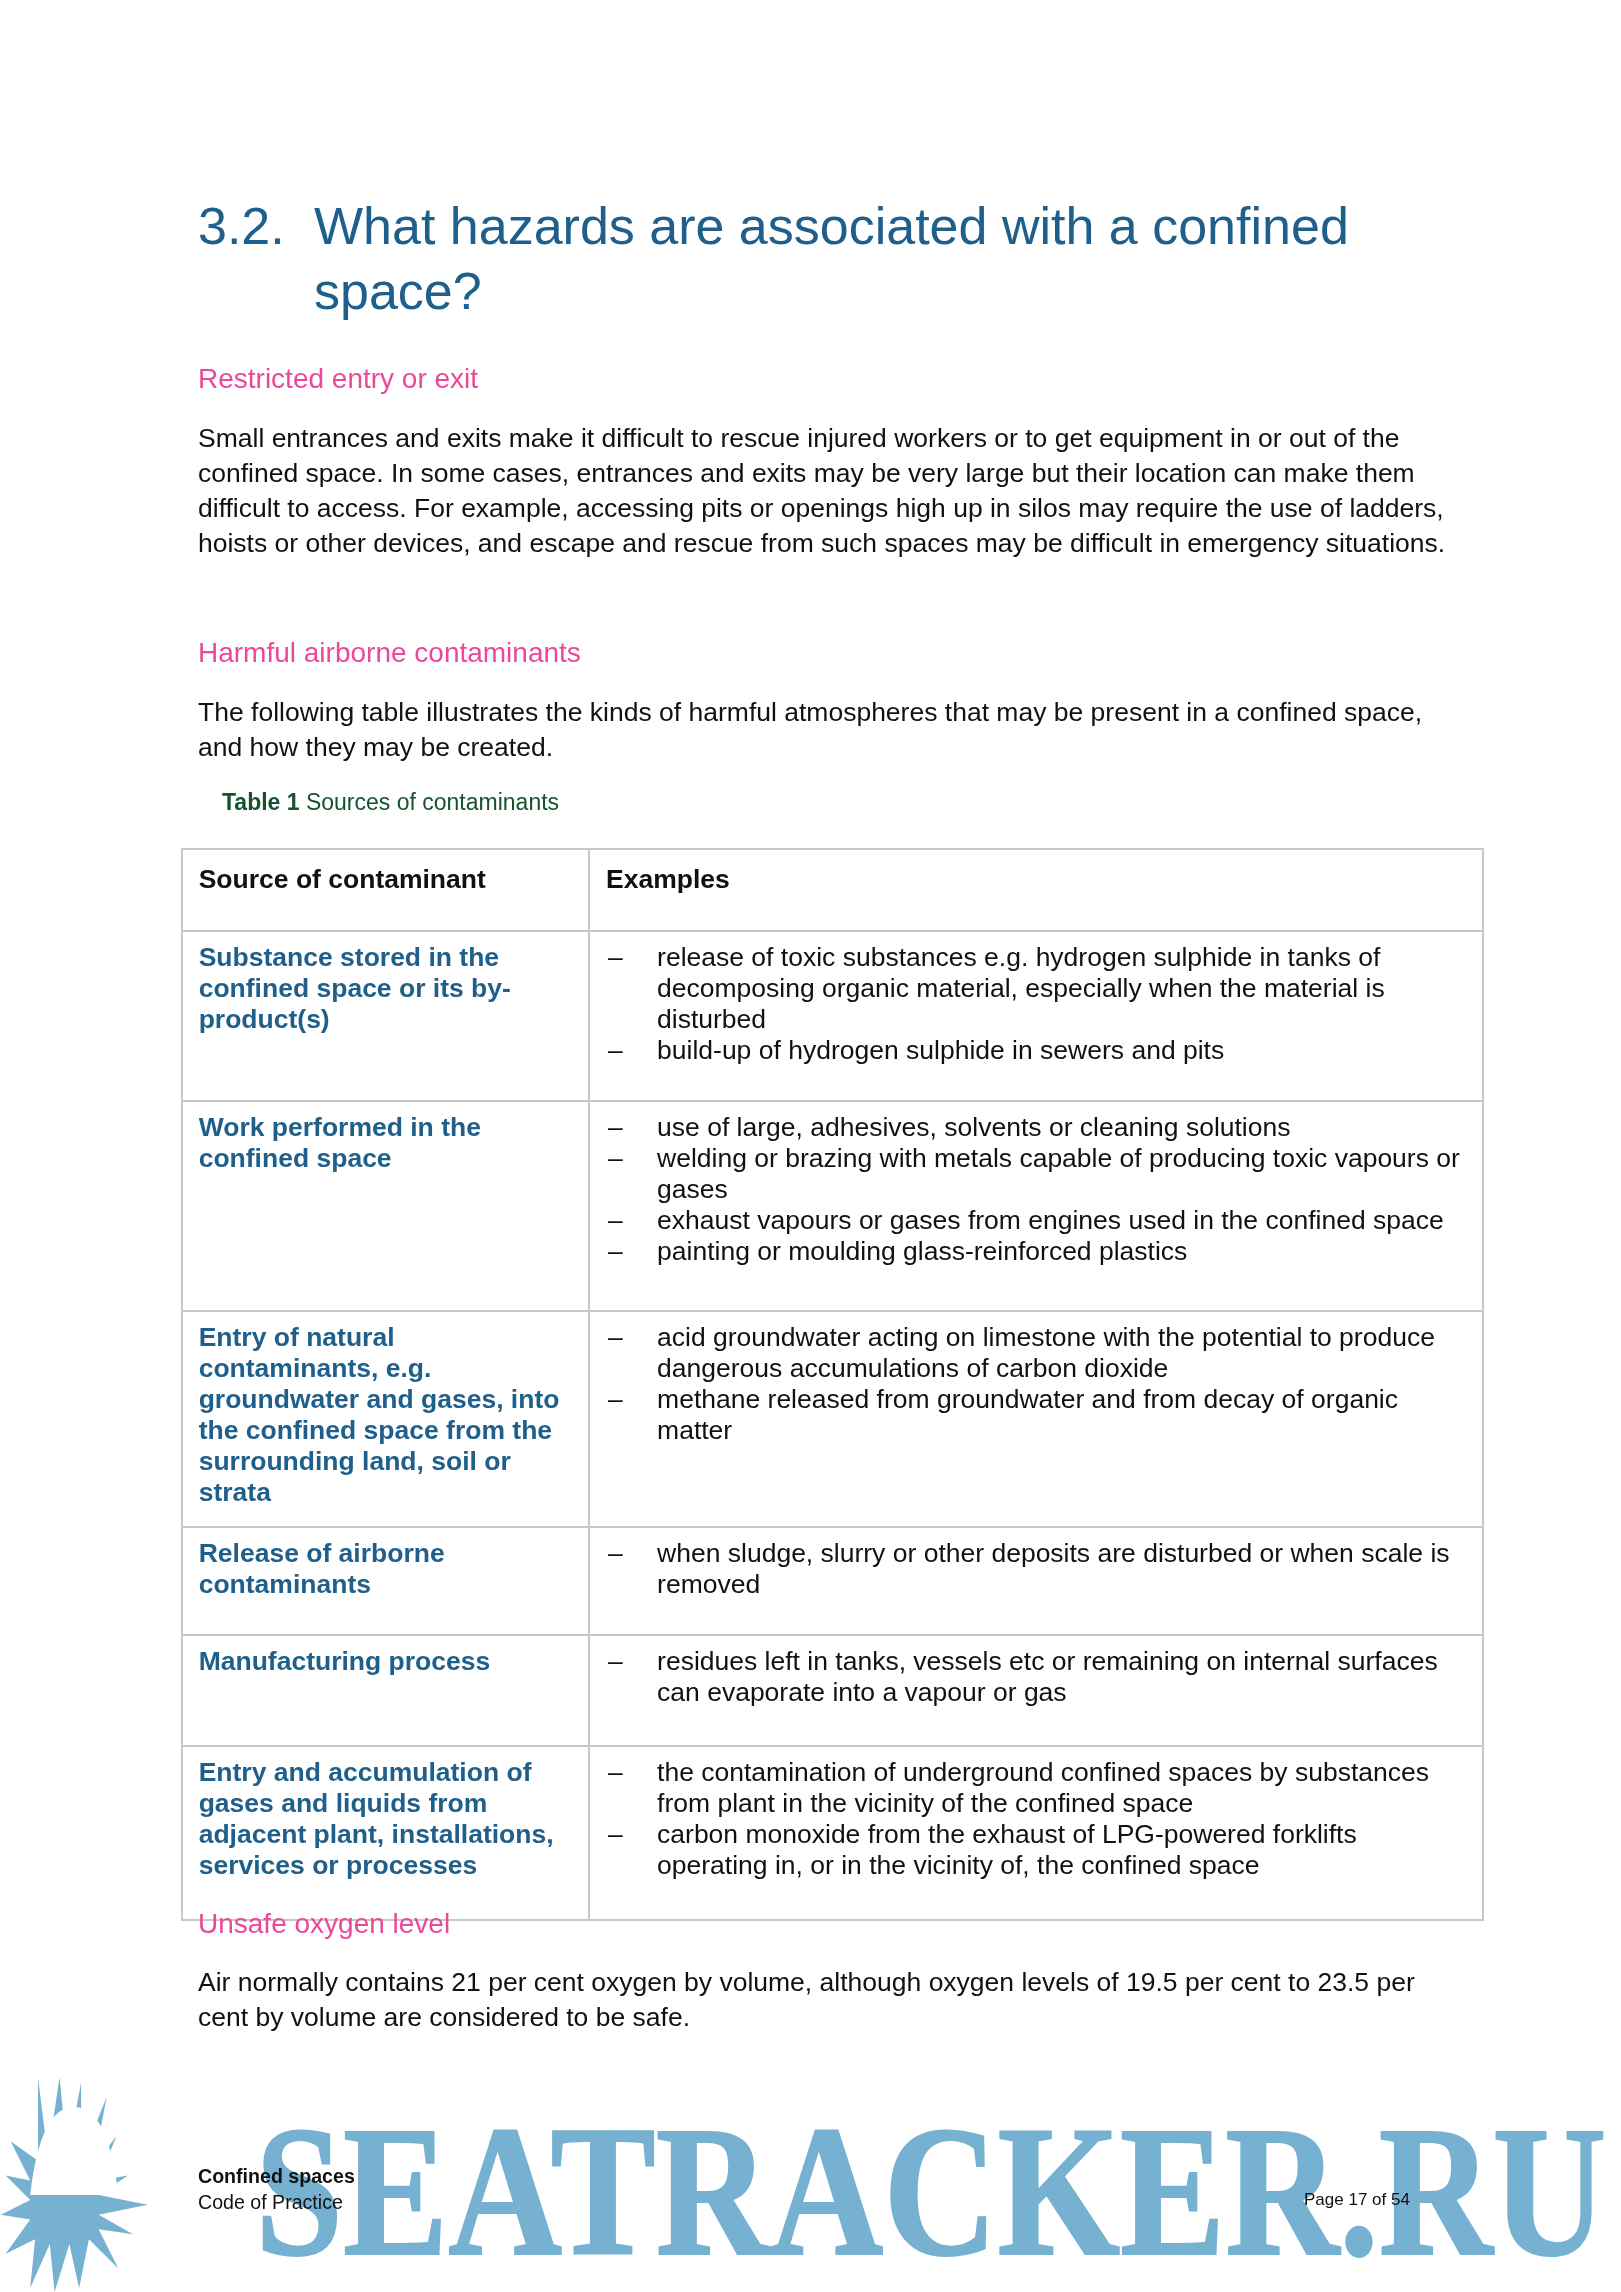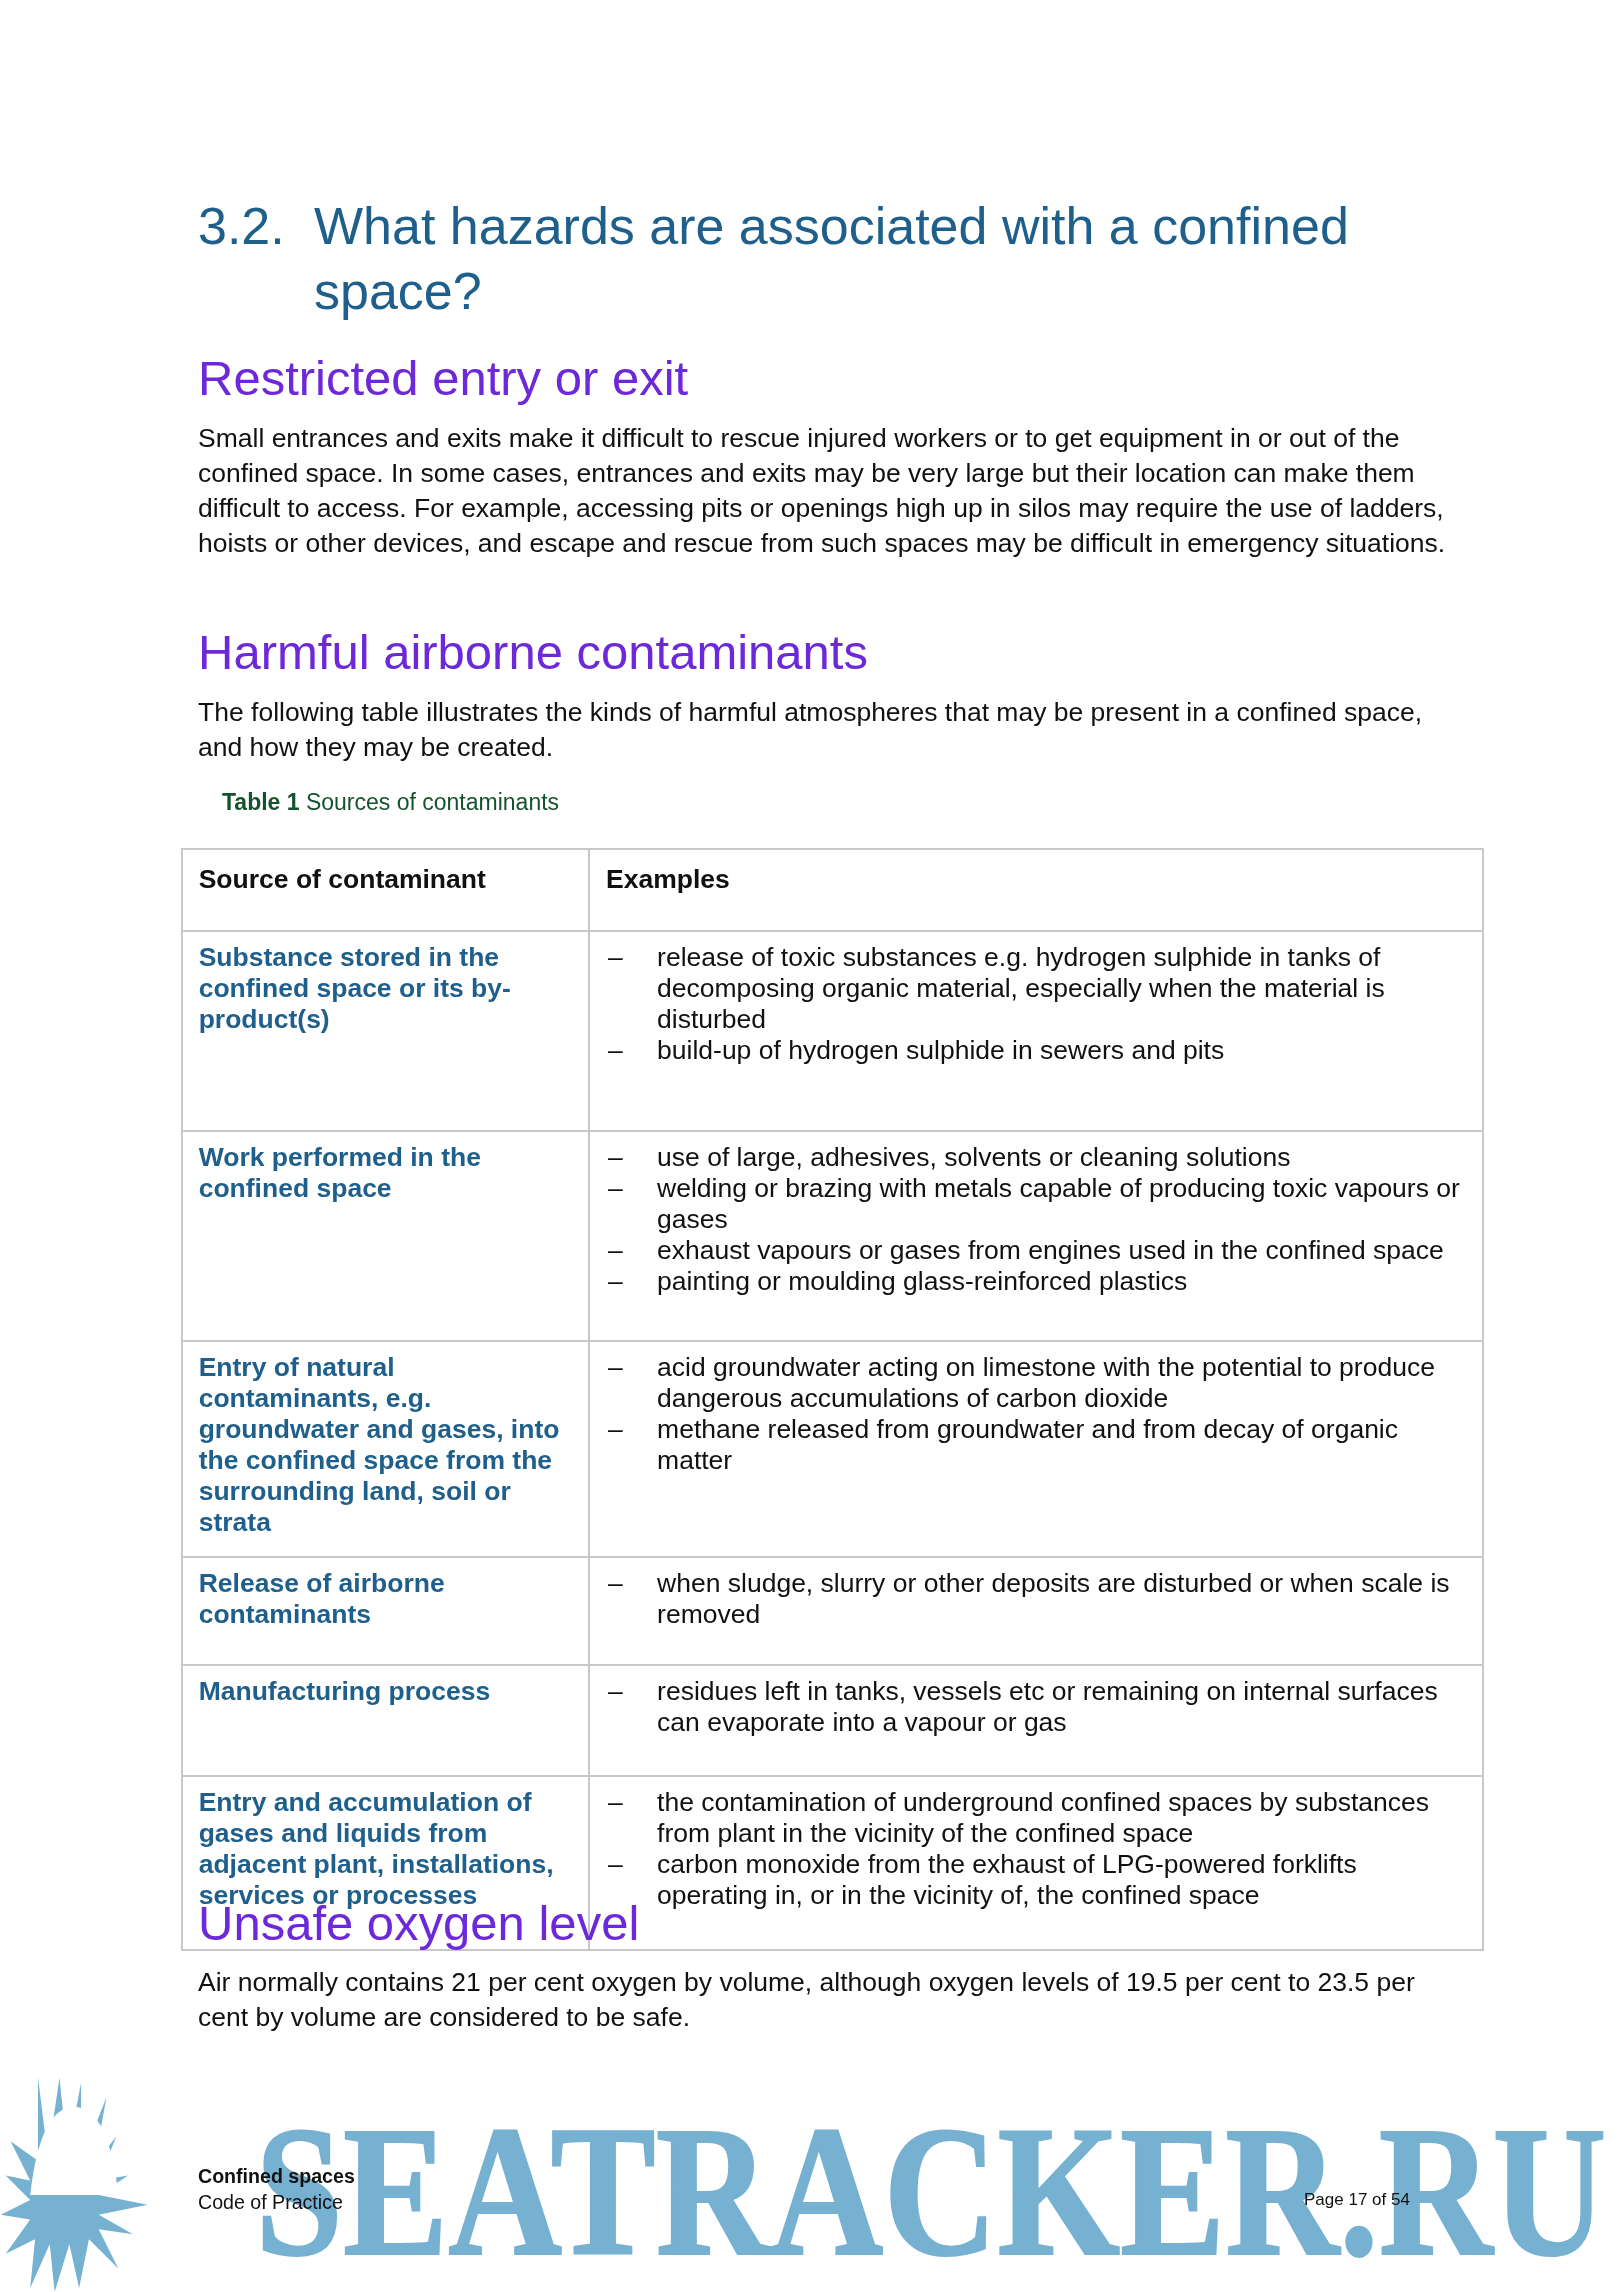"Restricted entry or exit" .h2 { color: #6d28d9 -> #ec4899; font-size: 49px -> 28px }
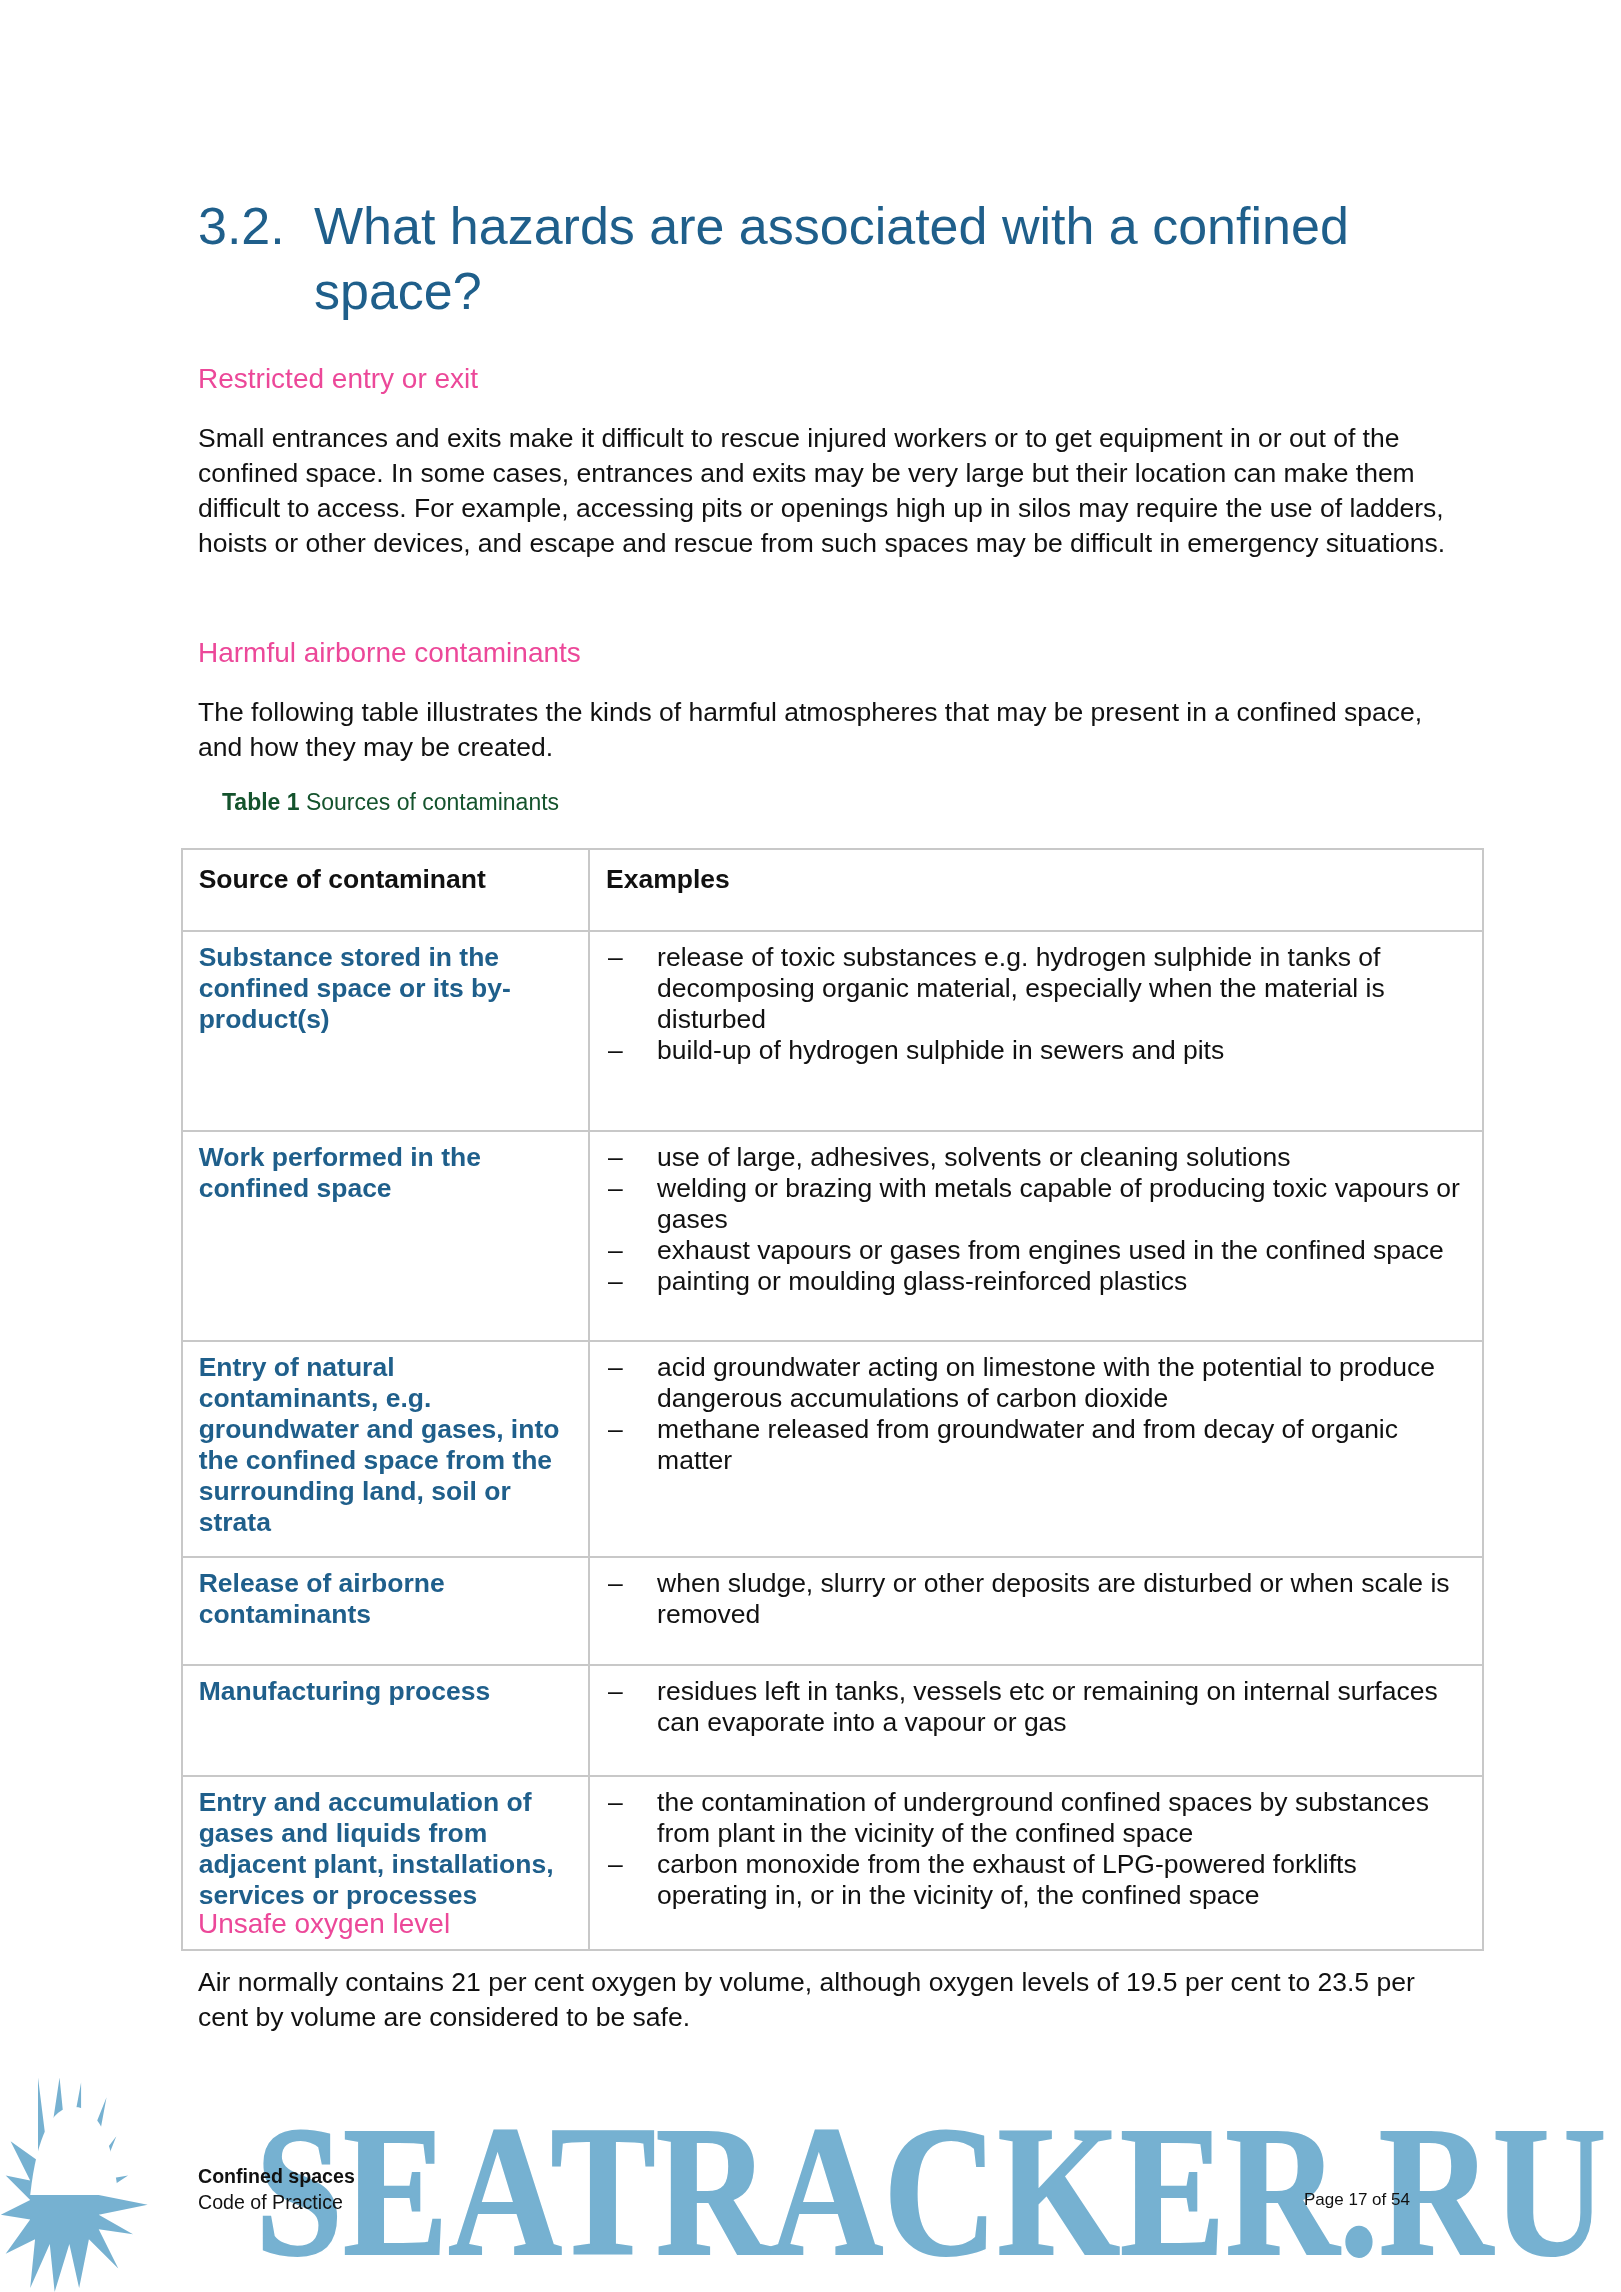"Substance stored in the confined" tr { height: 200px -> 170px }
